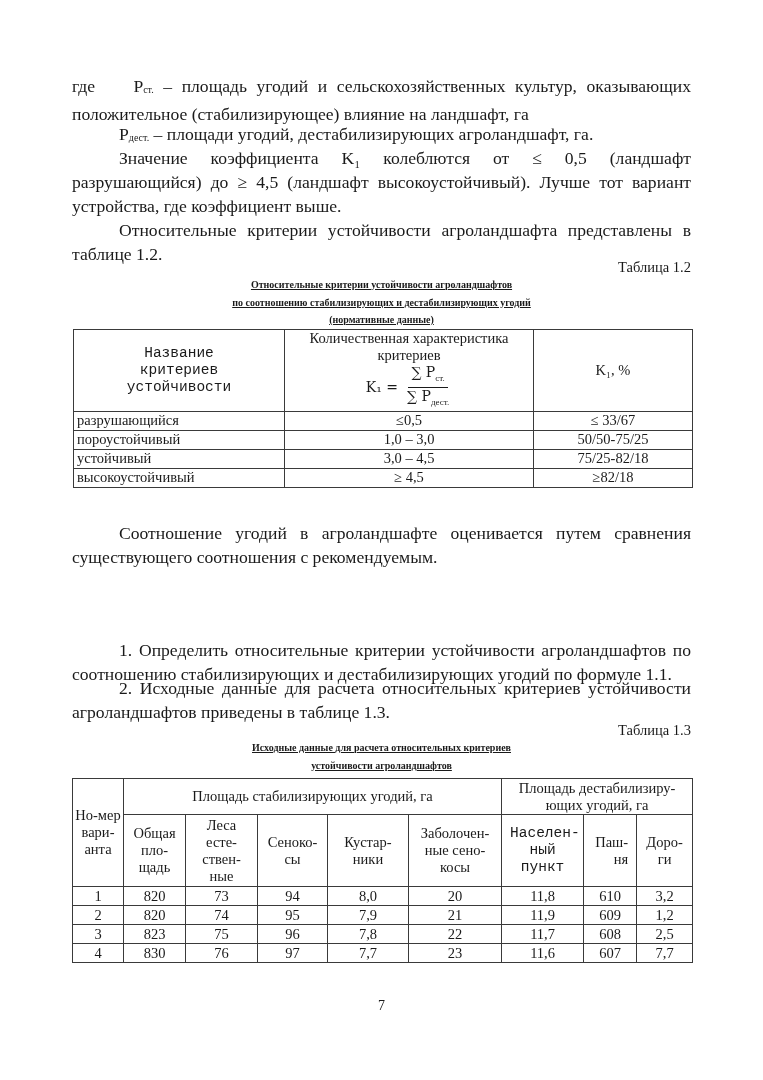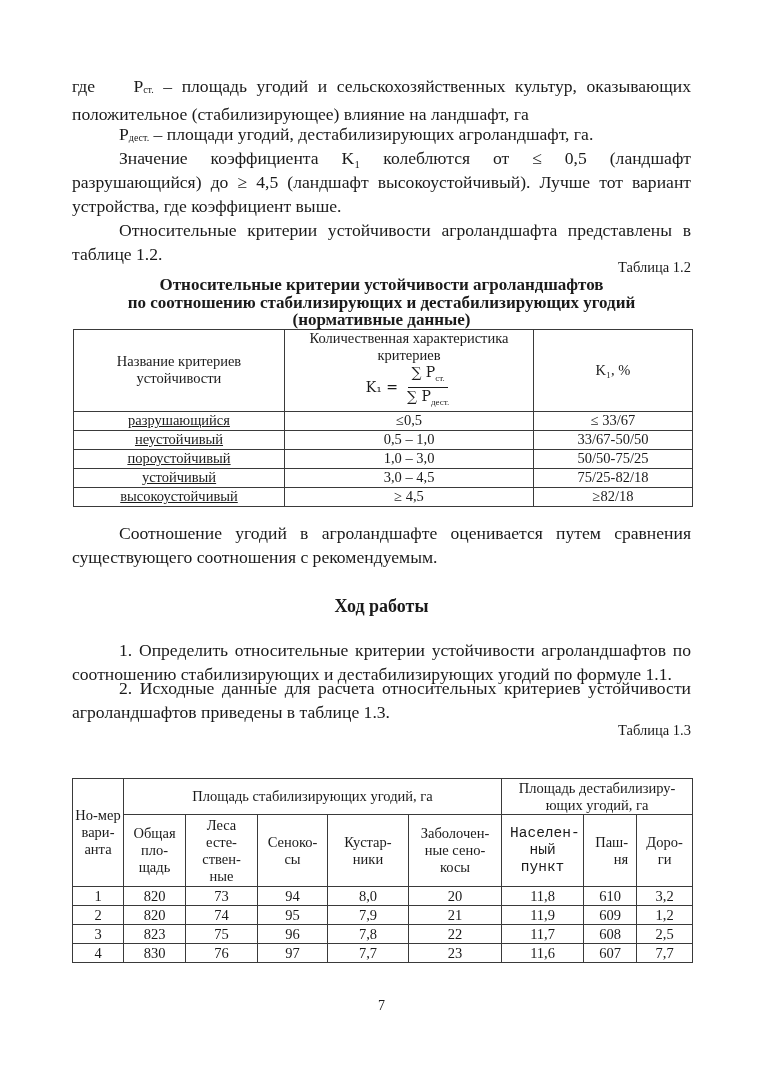"Относительные критерии устойчивости агроландшафтов" .tbl-title { font-size: 17px -> 10px; text-decoration: none -> underline }
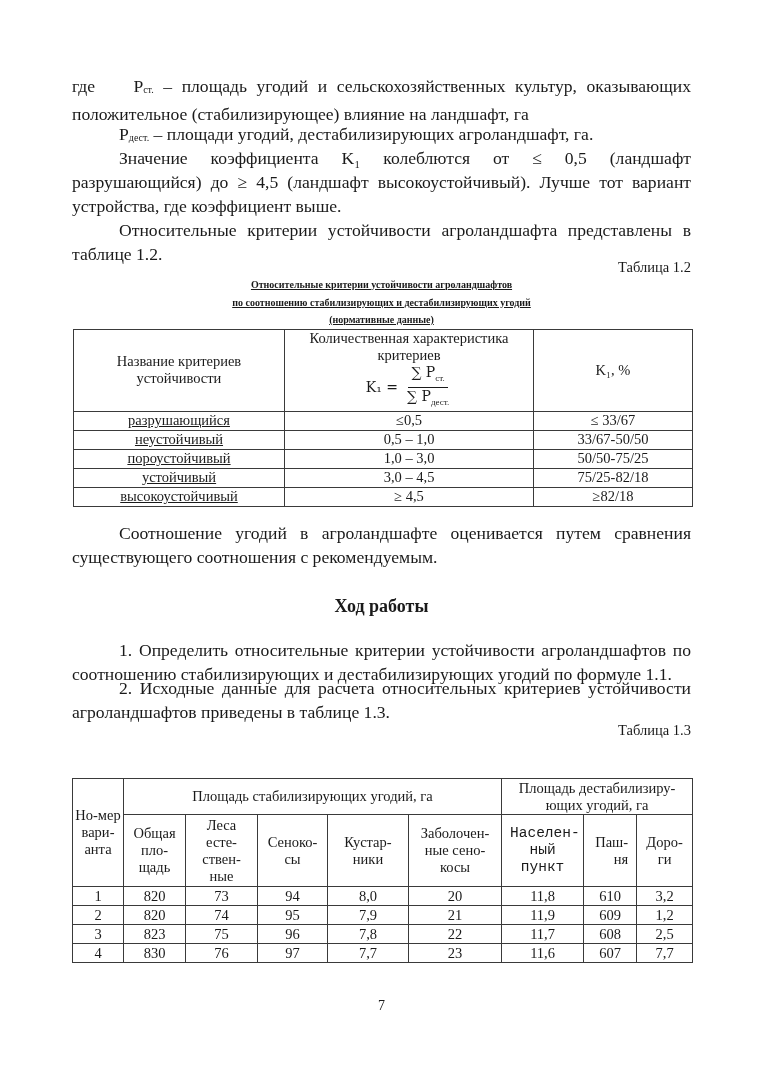"Название критериев устойчивости" th.c { font-family: none -> Liberation Mono, monospace }
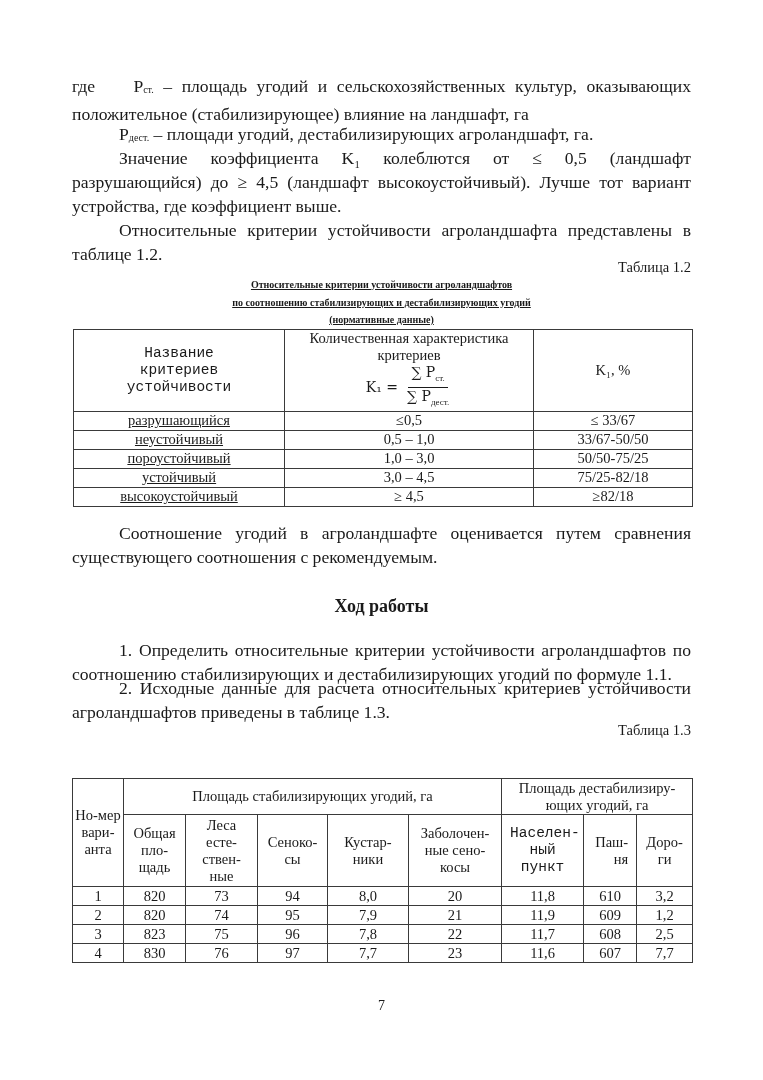"разрушающийся" .l { text-align: center -> left; text-decoration: underline -> none }
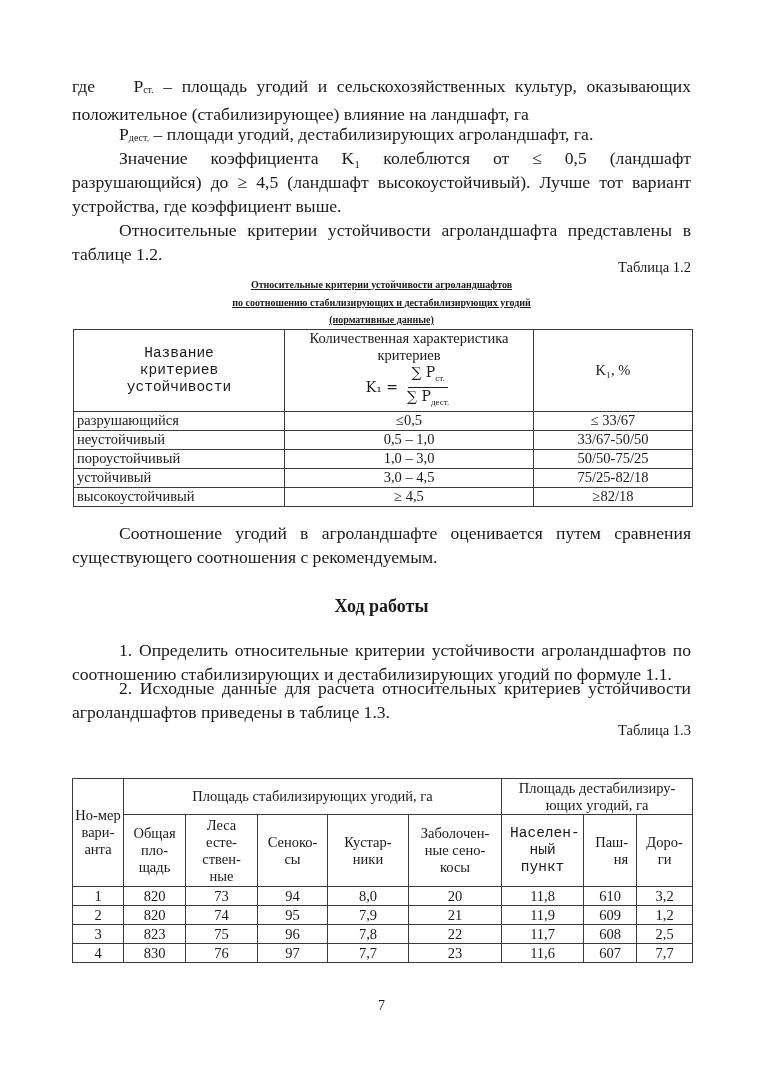"неустойчивый" tr { html: <tr> <td>неустойчивый</td> <td>0,5 – 1,0</td> <td>33/67-50/50</td> </tr> -> none }
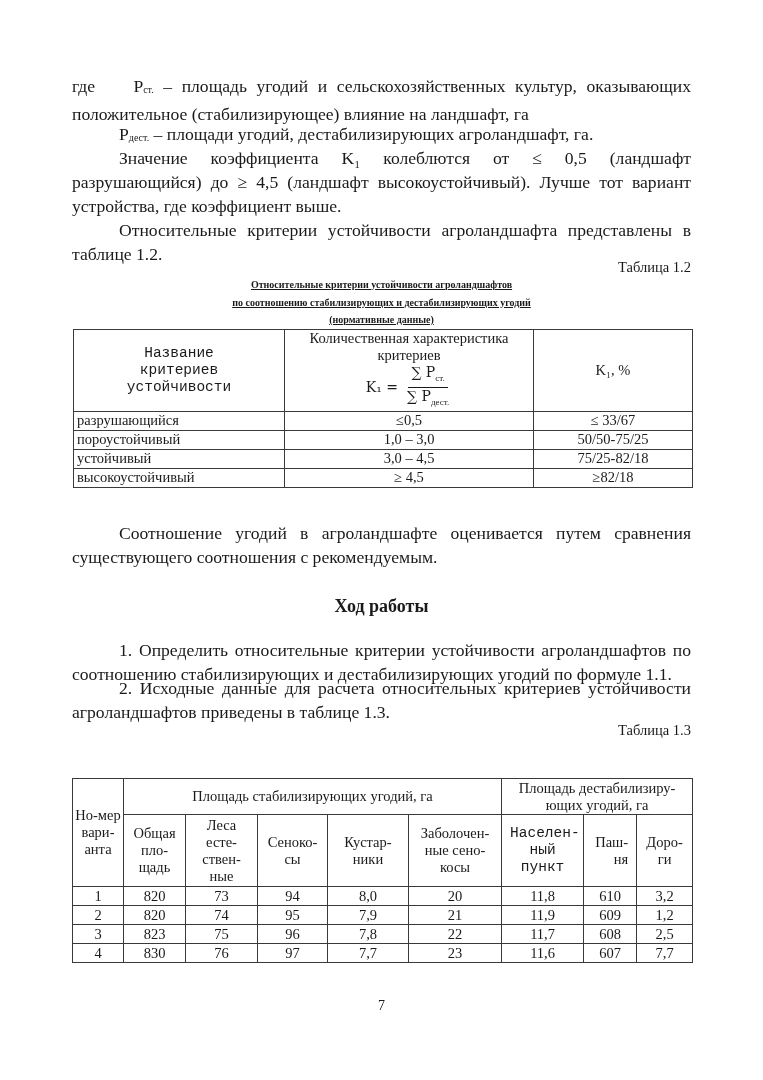"Ход работы" div.section-title { html: <div>Ход работы</div> -> none }
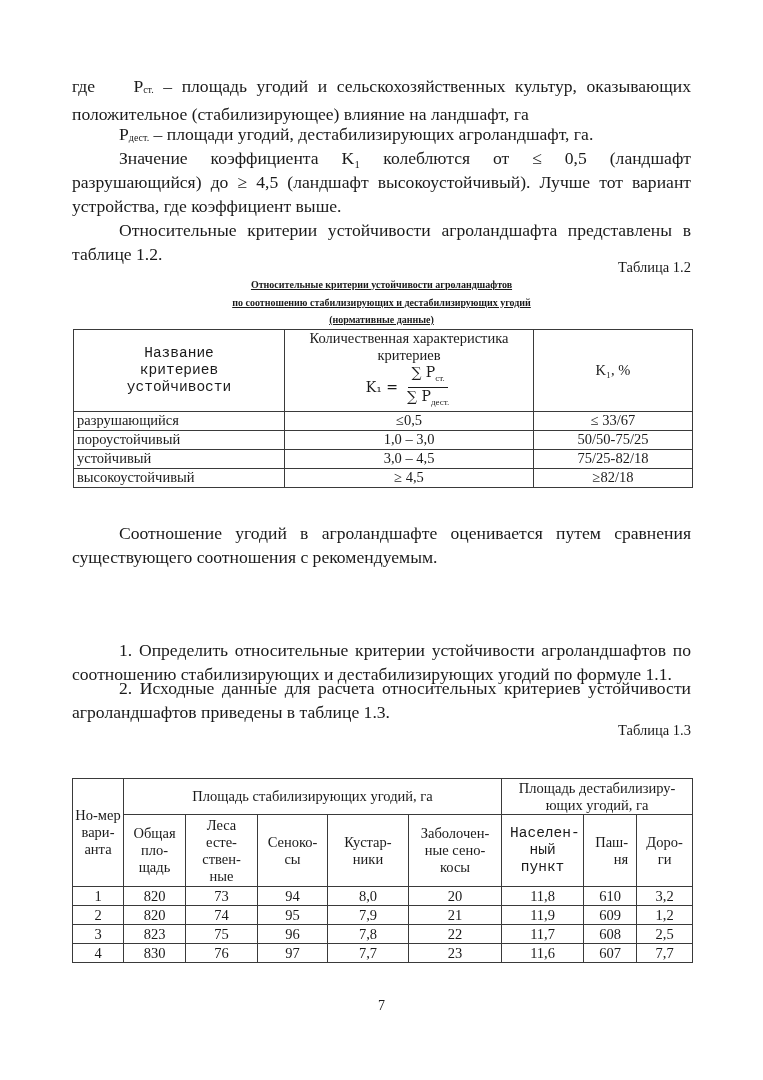"Исходные данные для расчета" div { html: none -> <div>Исходные данные для расчета относительных критериев</div> }
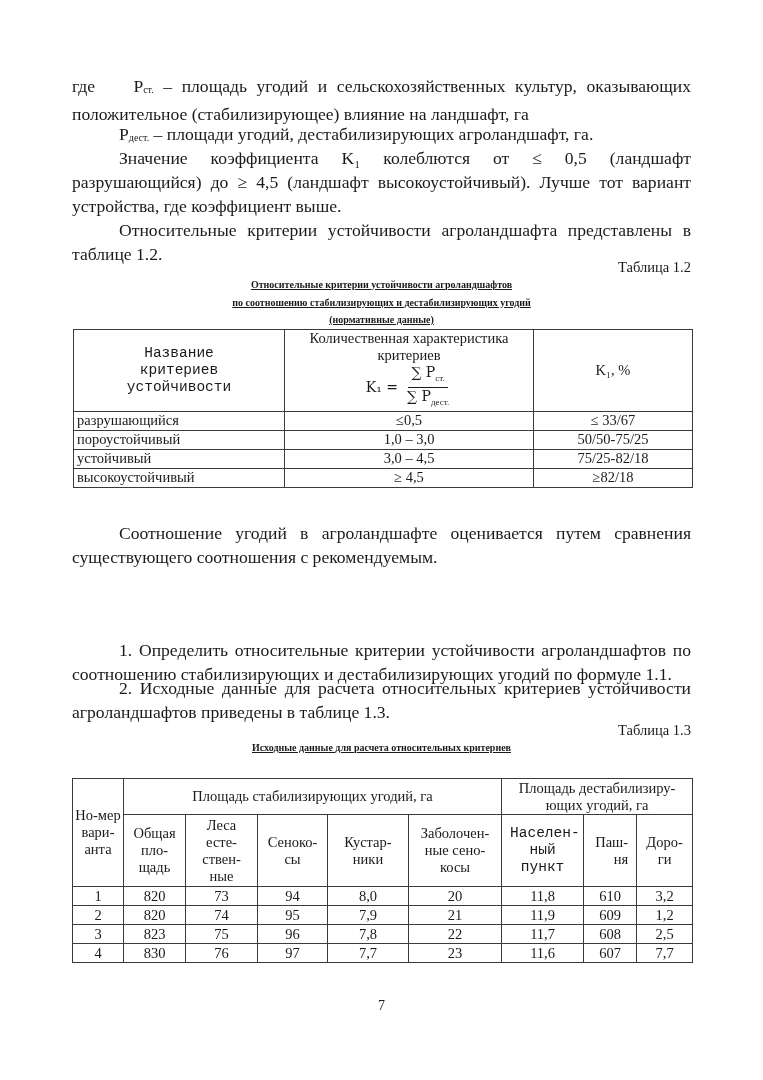"устойчивости агроландшафтов" div { html: none -> <div>устойчивости агроландшафтов</div> }
